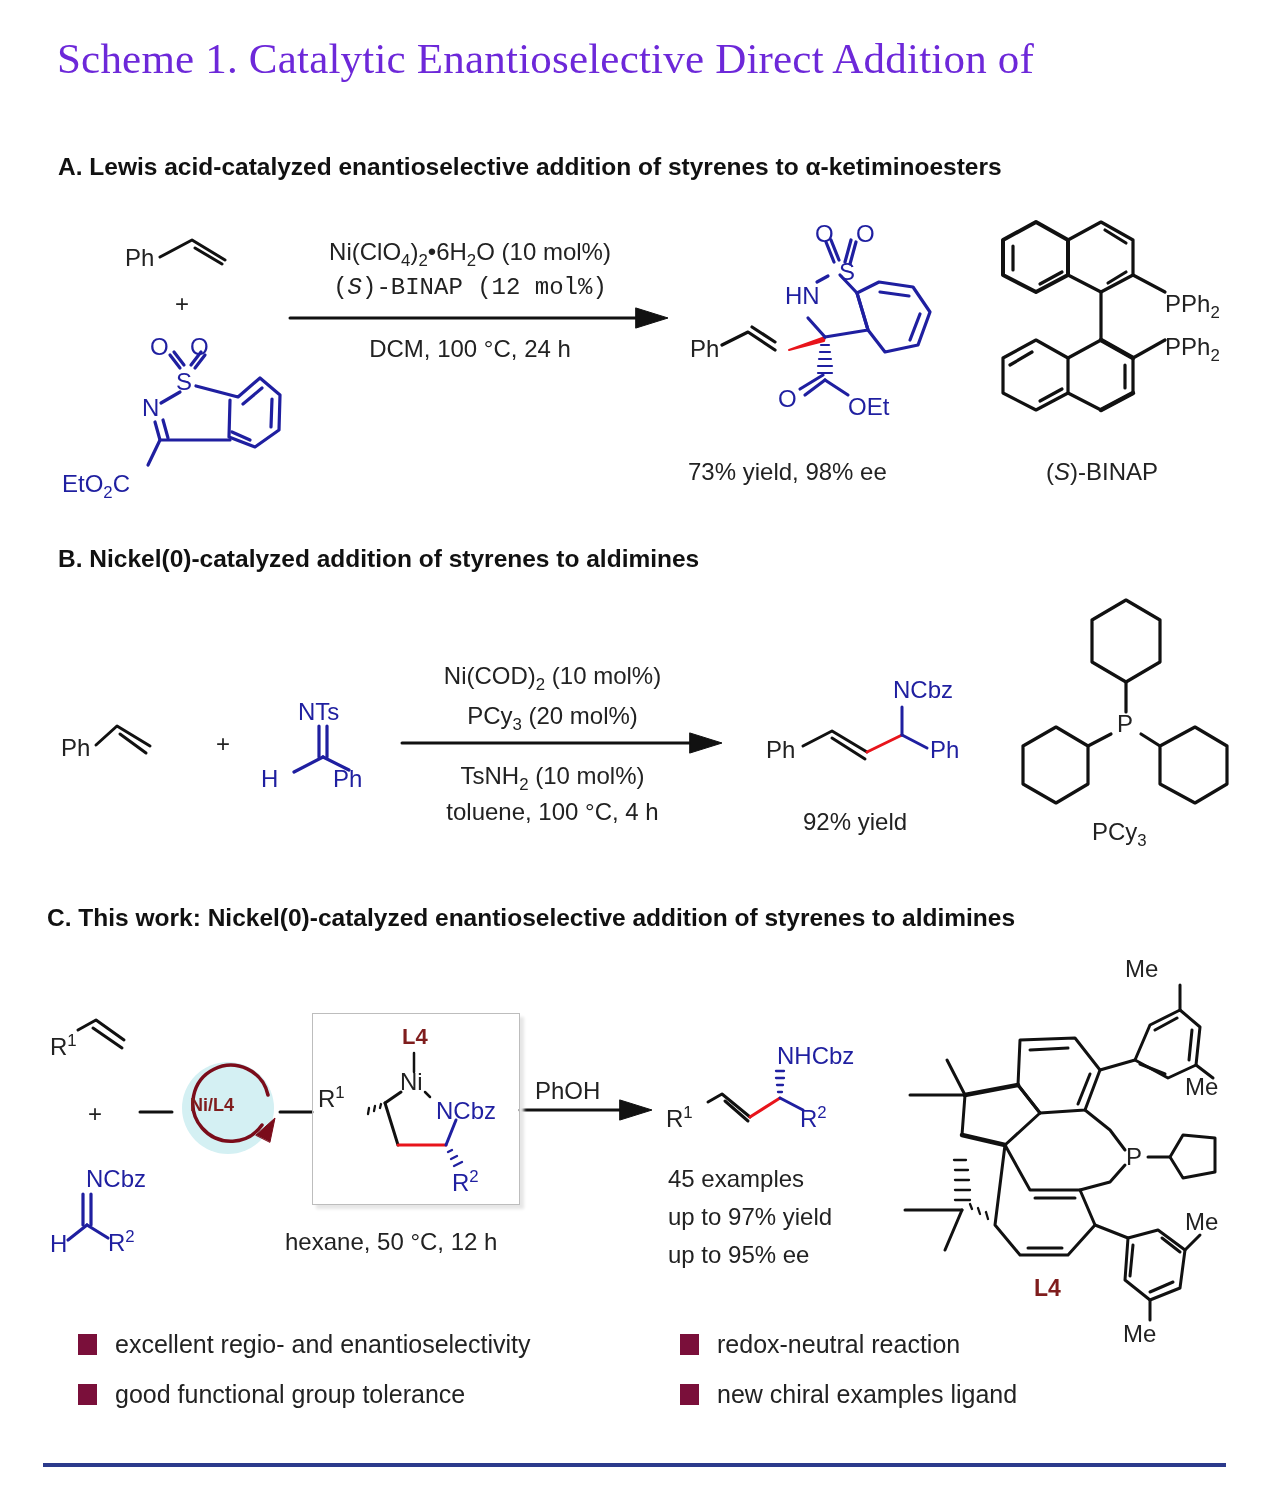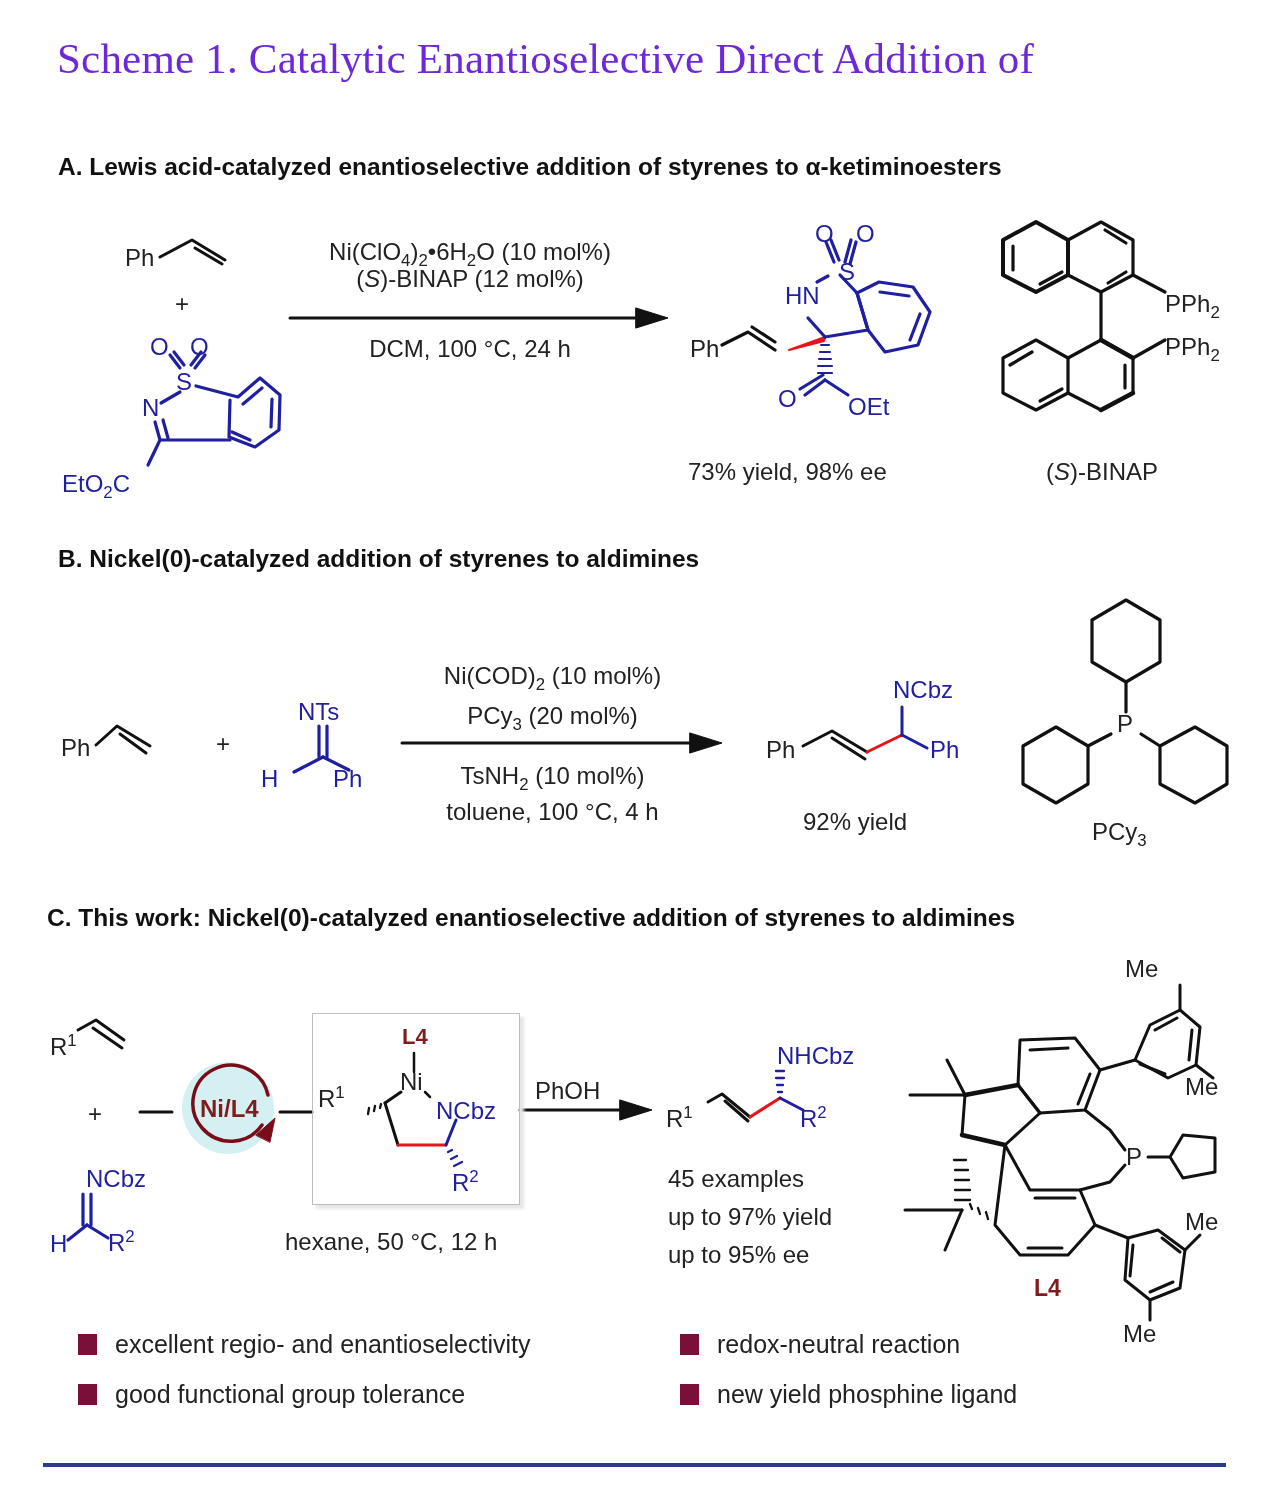"(S)-BINAP (12 mol%)" div.abs { font-family: none -> Liberation Mono, monospace; top: 265px -> 274px }
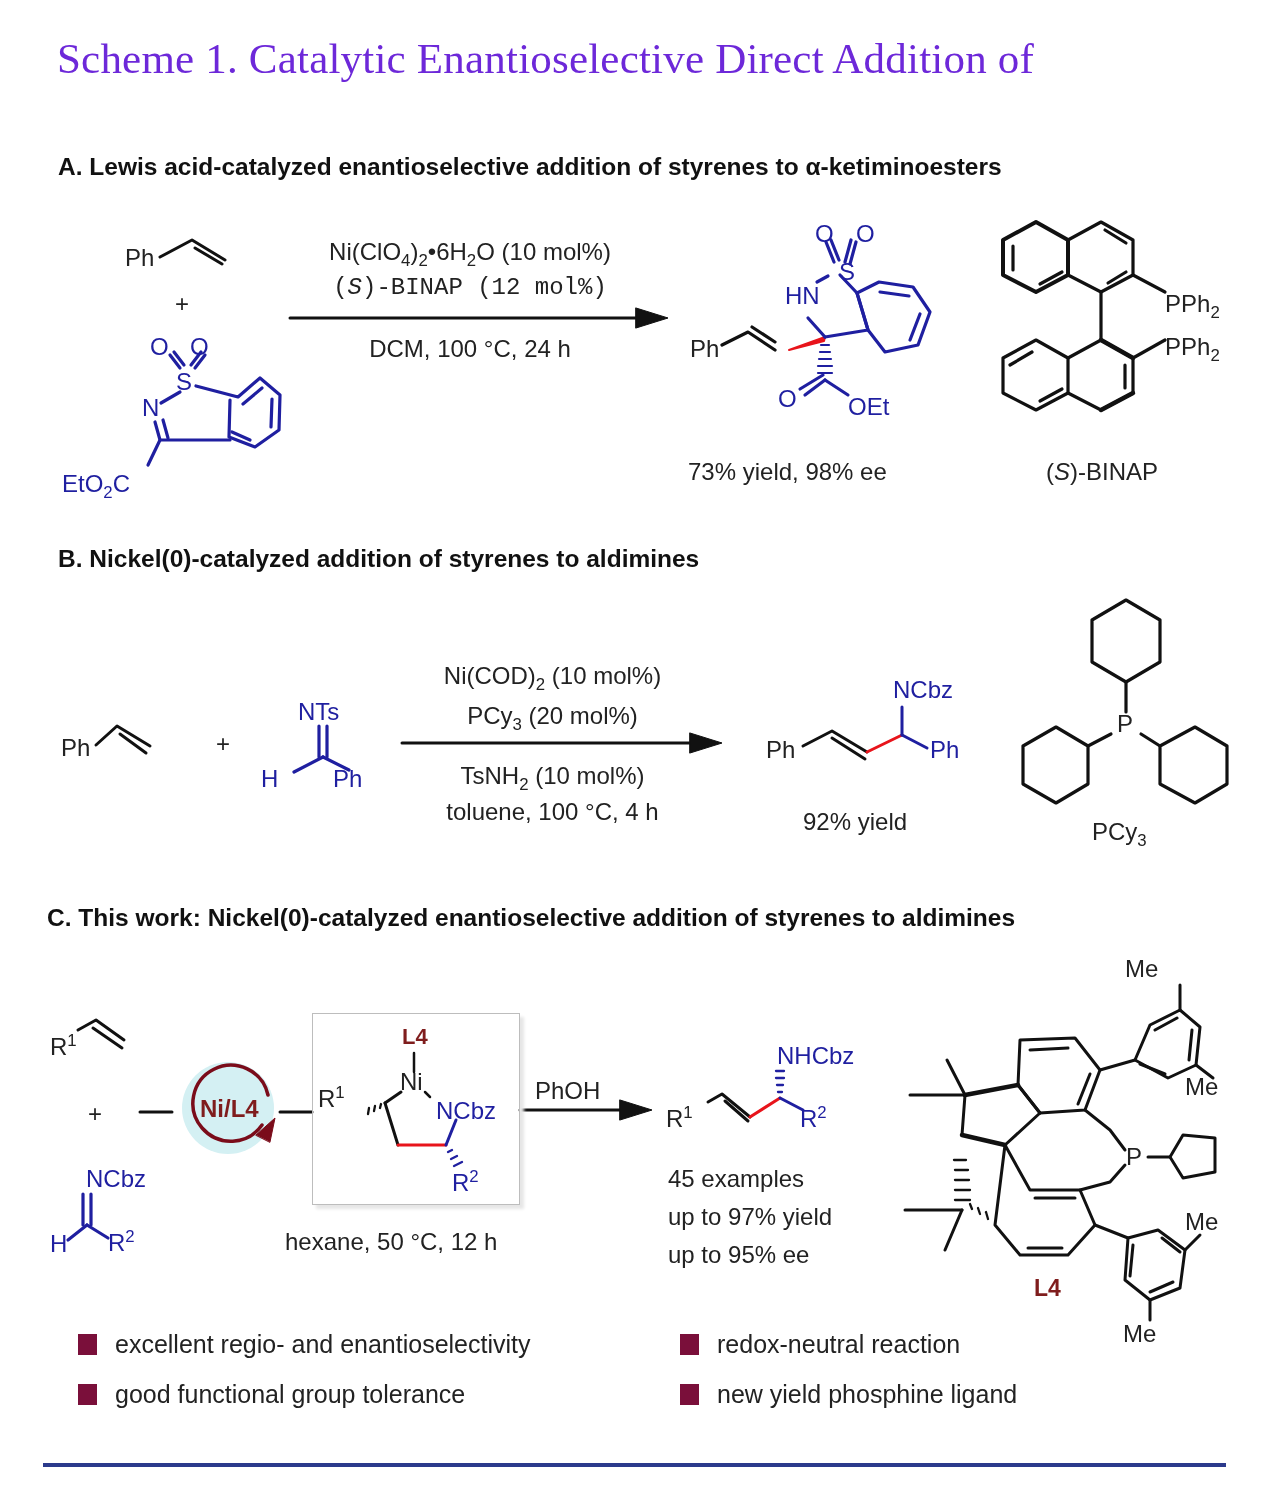"Ni/L4" div.abs { font-size: 24px -> 18px; left: 200px -> 190px }
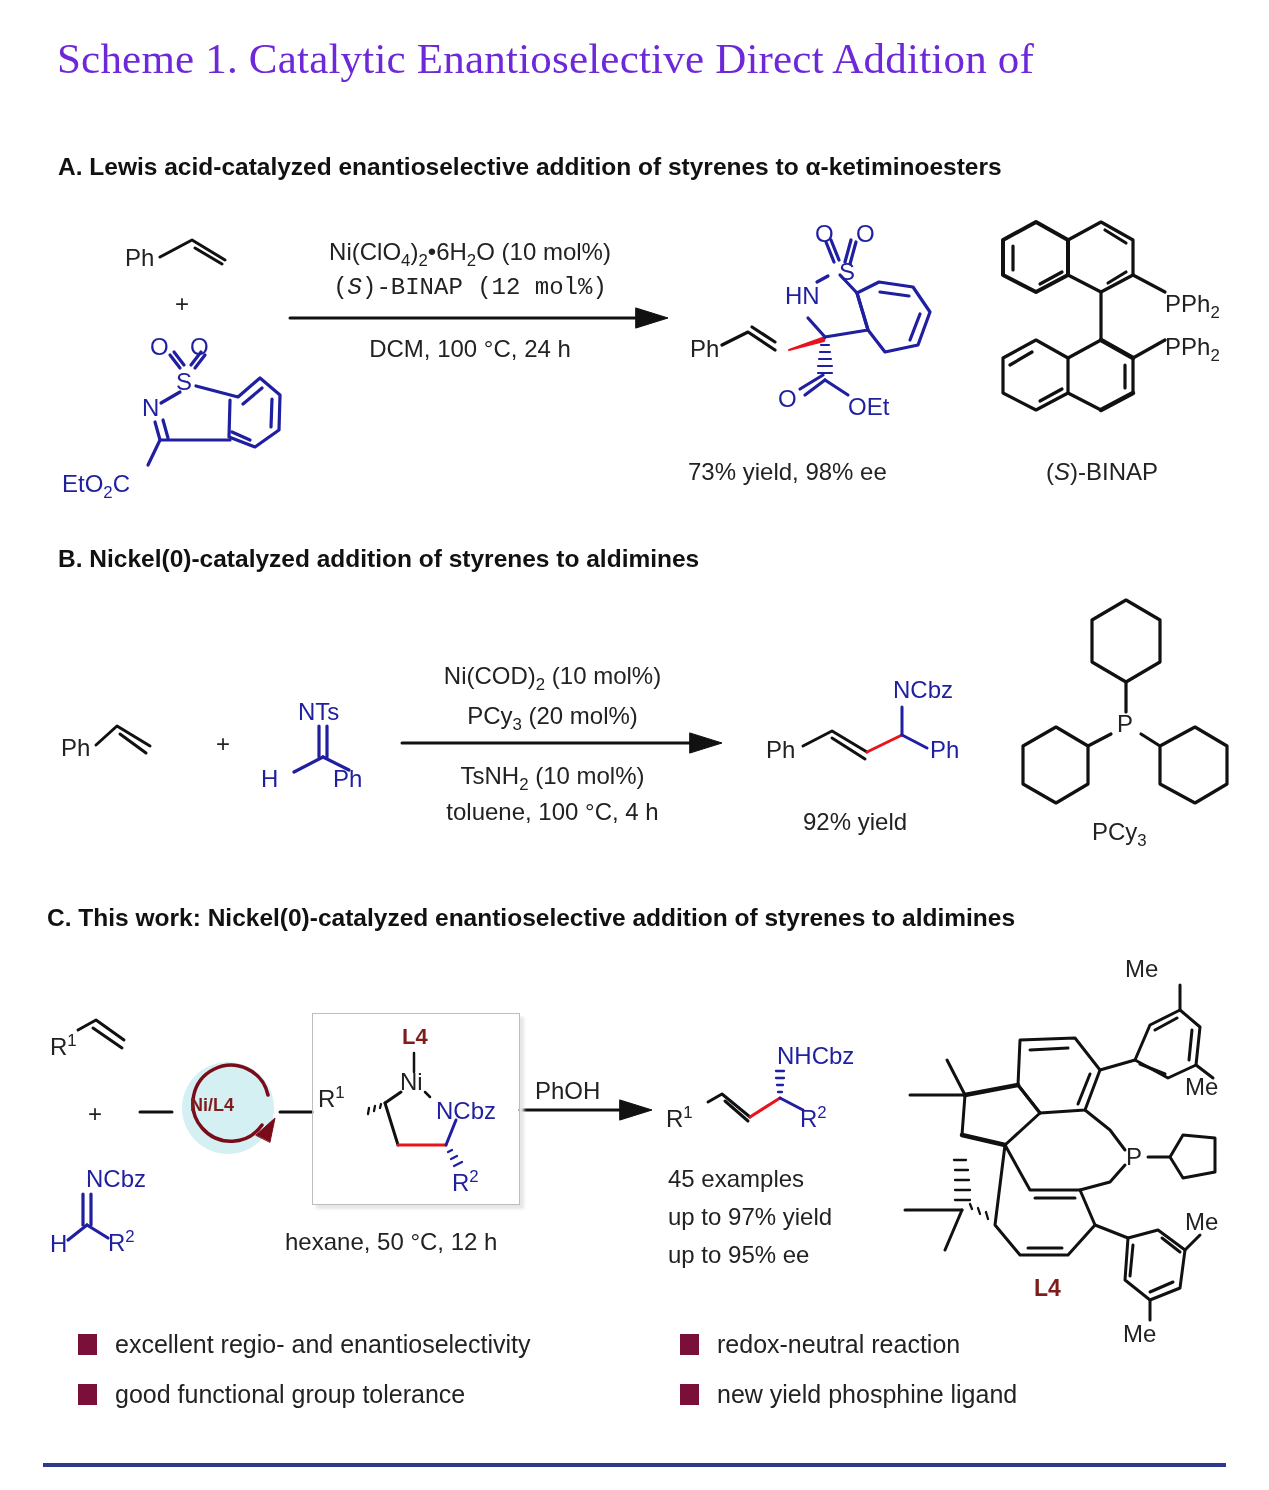"new yield phosphine ligand" span { text: yield phosphine -> chiral examples }
